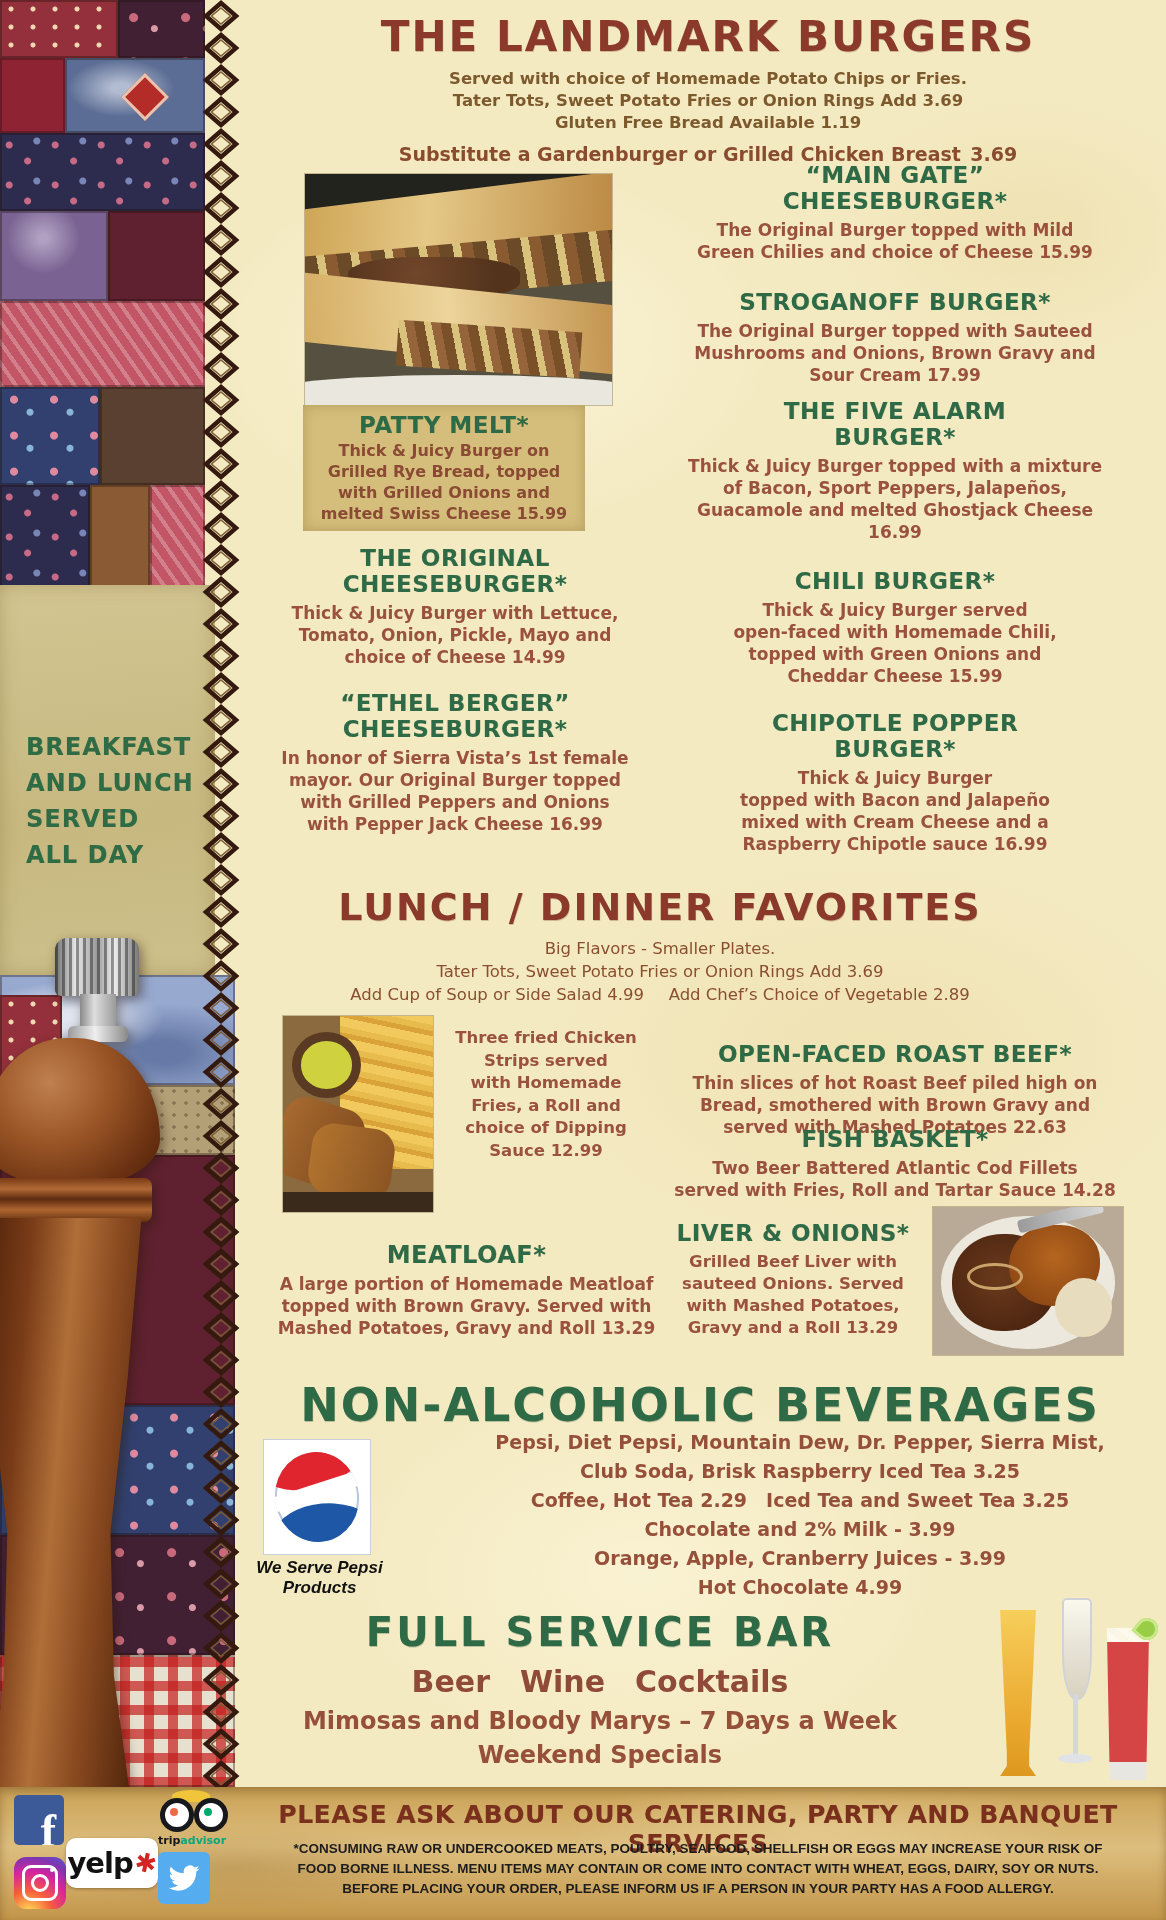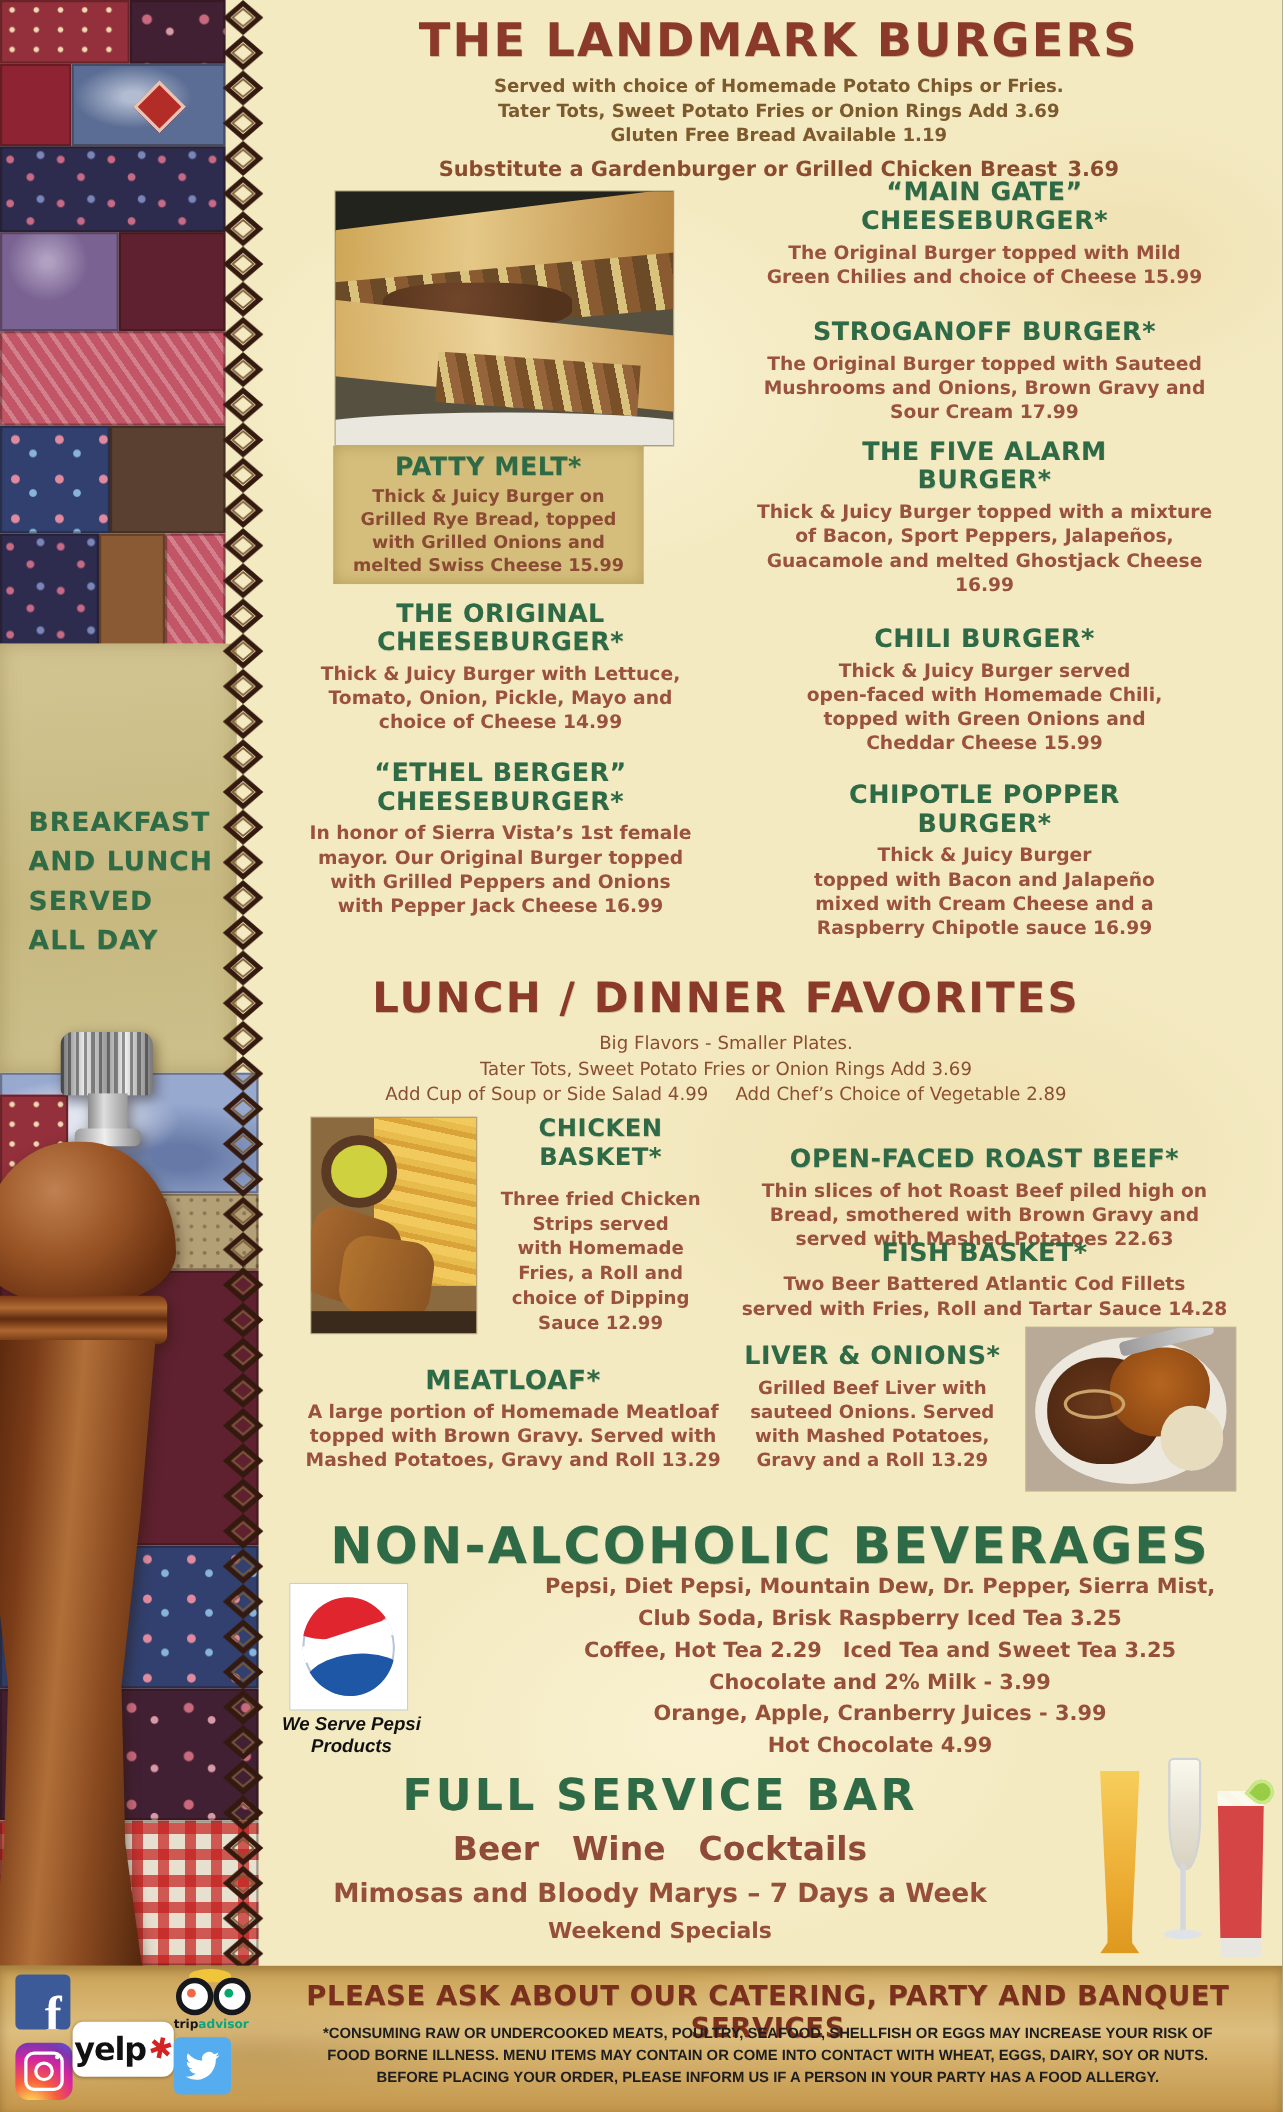"CHICKEN" div.item-name { html: <div>CHICKEN BASKET*</div> -> none }
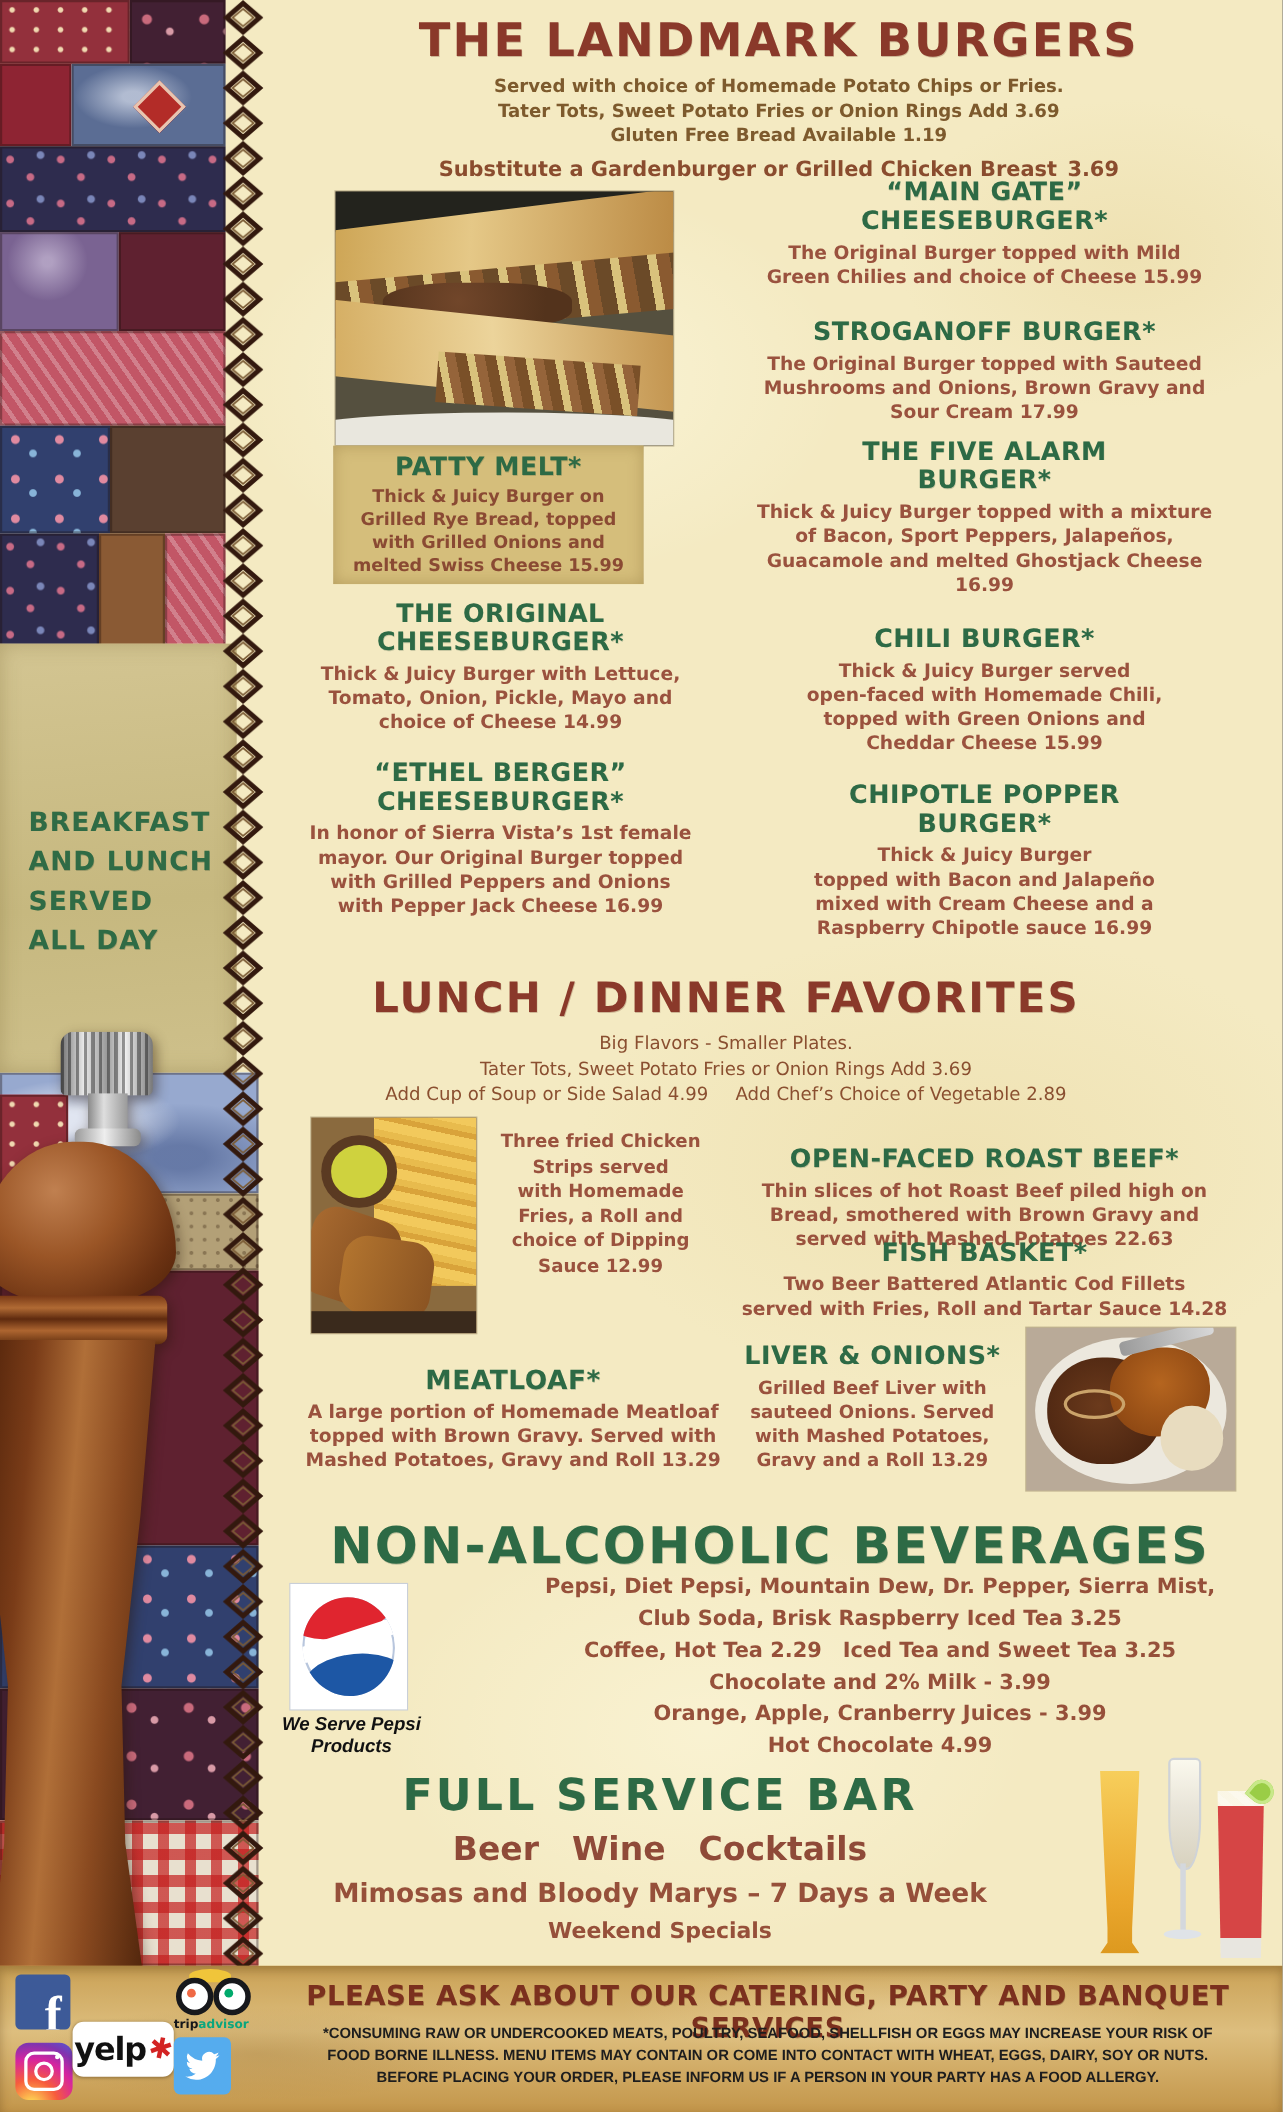"Weekend Specials" div.pre { font-size: 20px -> 24px }
